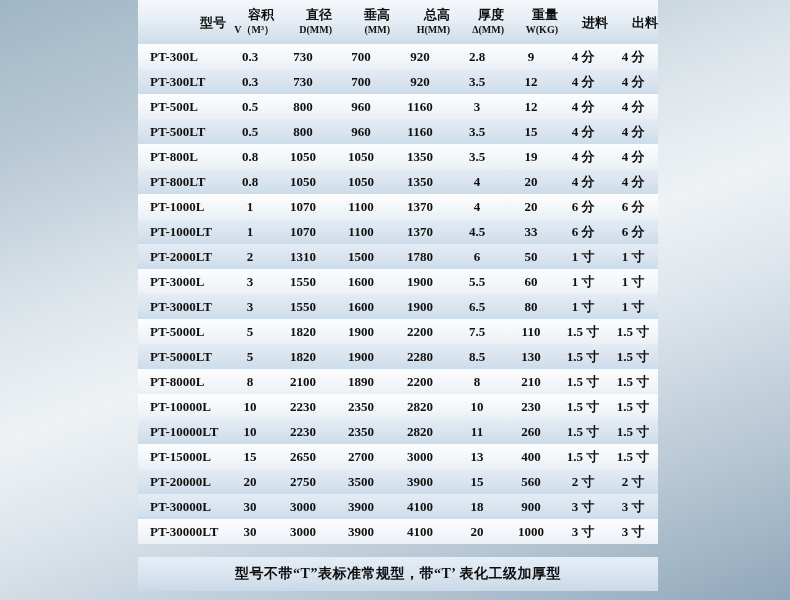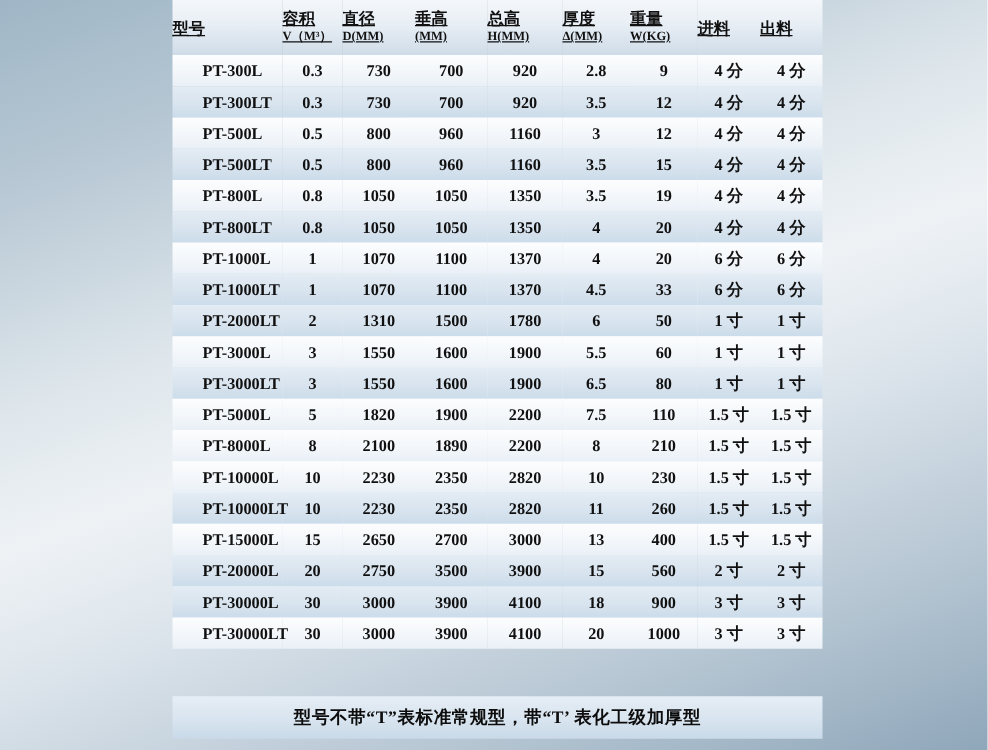"型号" .hdr td { text-align: left -> right; text-decoration: underline -> none }
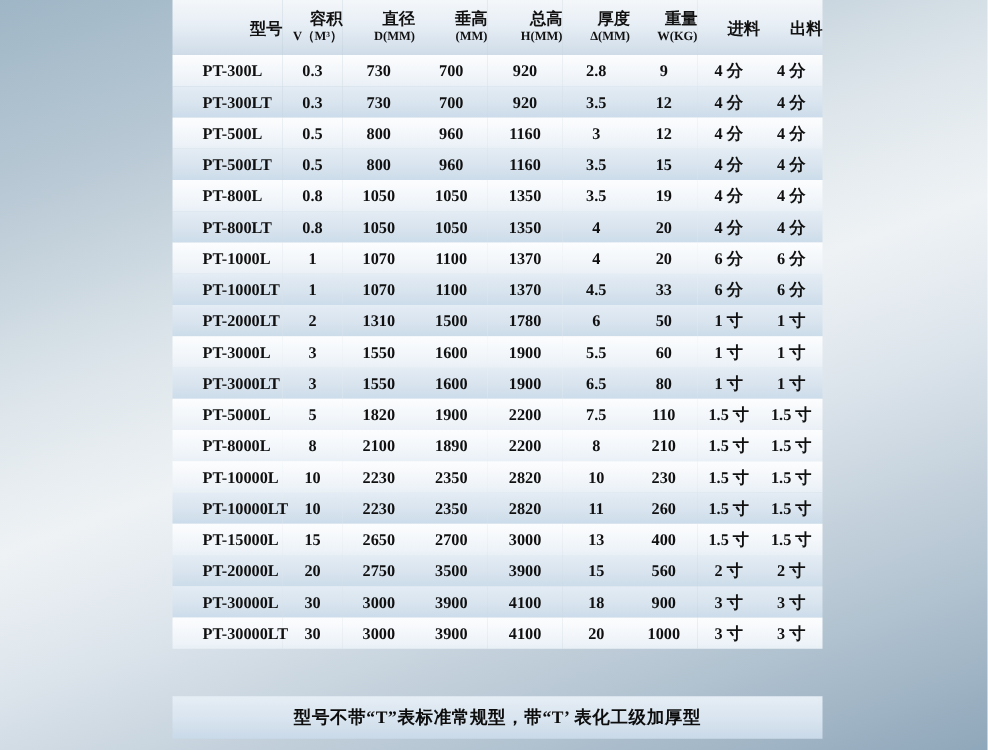"PT-300L" tr.r td.model { padding-left: 24px -> 12px }
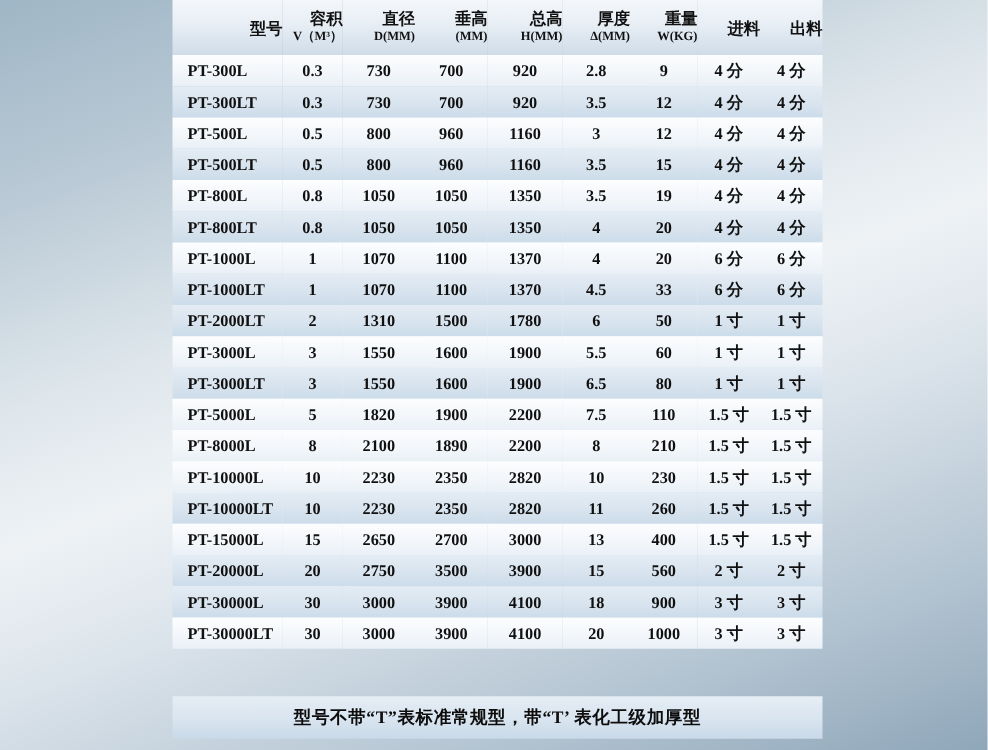"PT-5000LT" tr.r { html: none -> <tr> <td>PT-5000LT</td> <td>5</td> <td>1820</td> <td>1900</td> <td>2280</td> <td>8.5</td> <td>130</td> <td>1.5 寸</td> <td>1.5 寸</td> </tr> }
